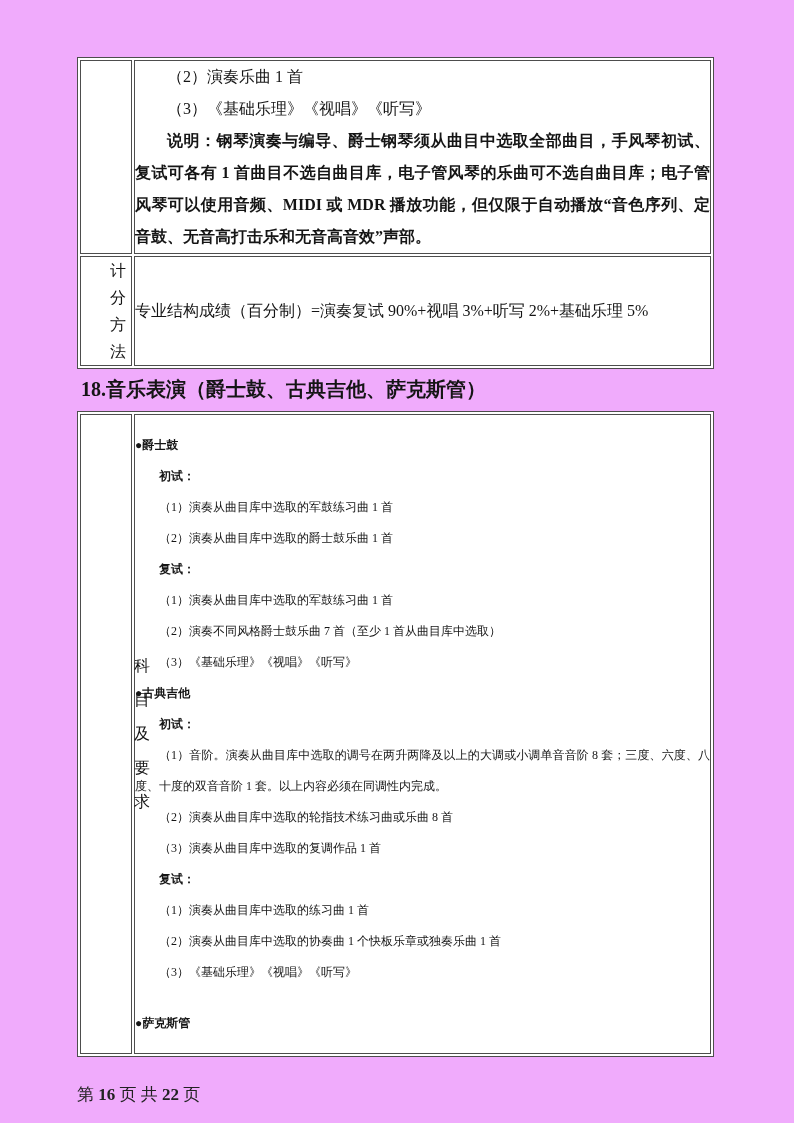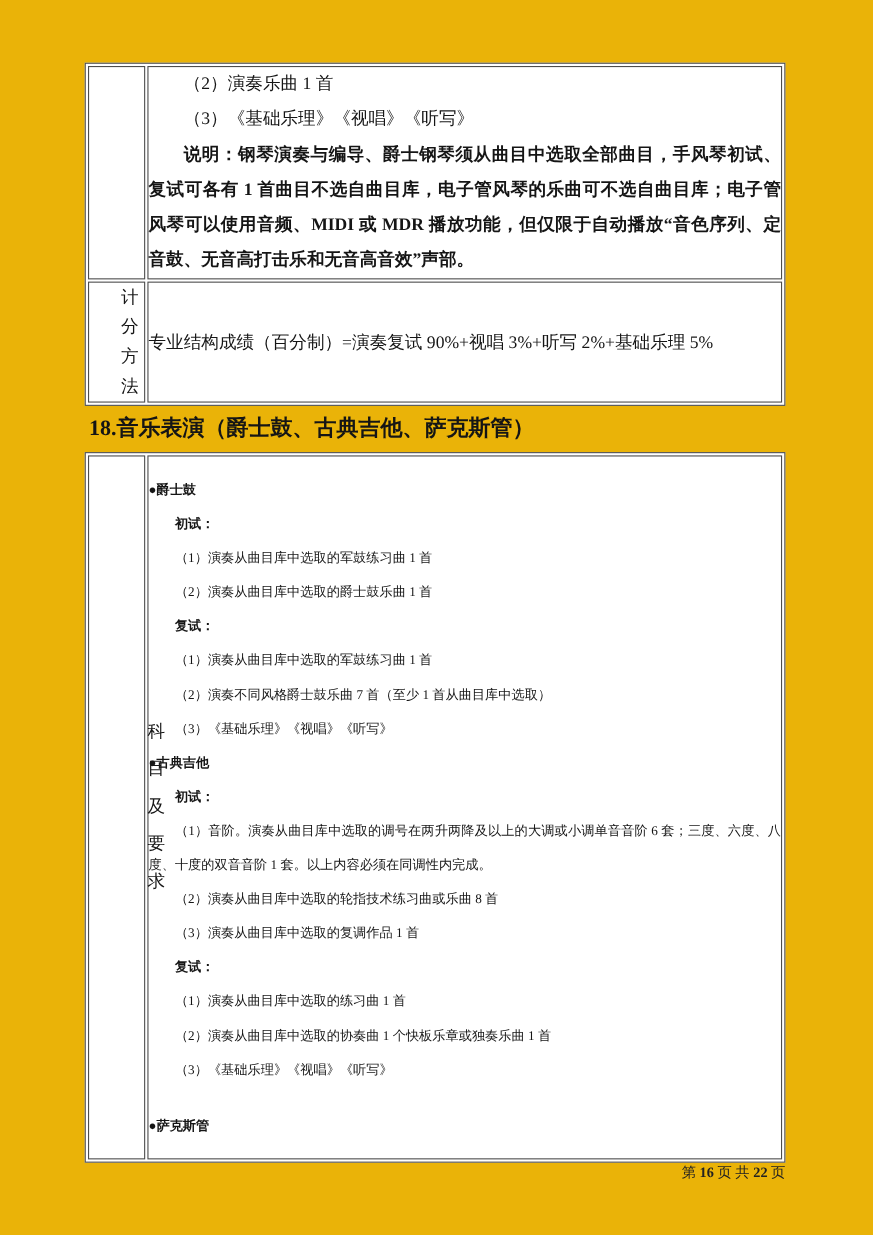"（2）演奏乐曲 1 首" .page { background: #eab308 -> #f0abfc }
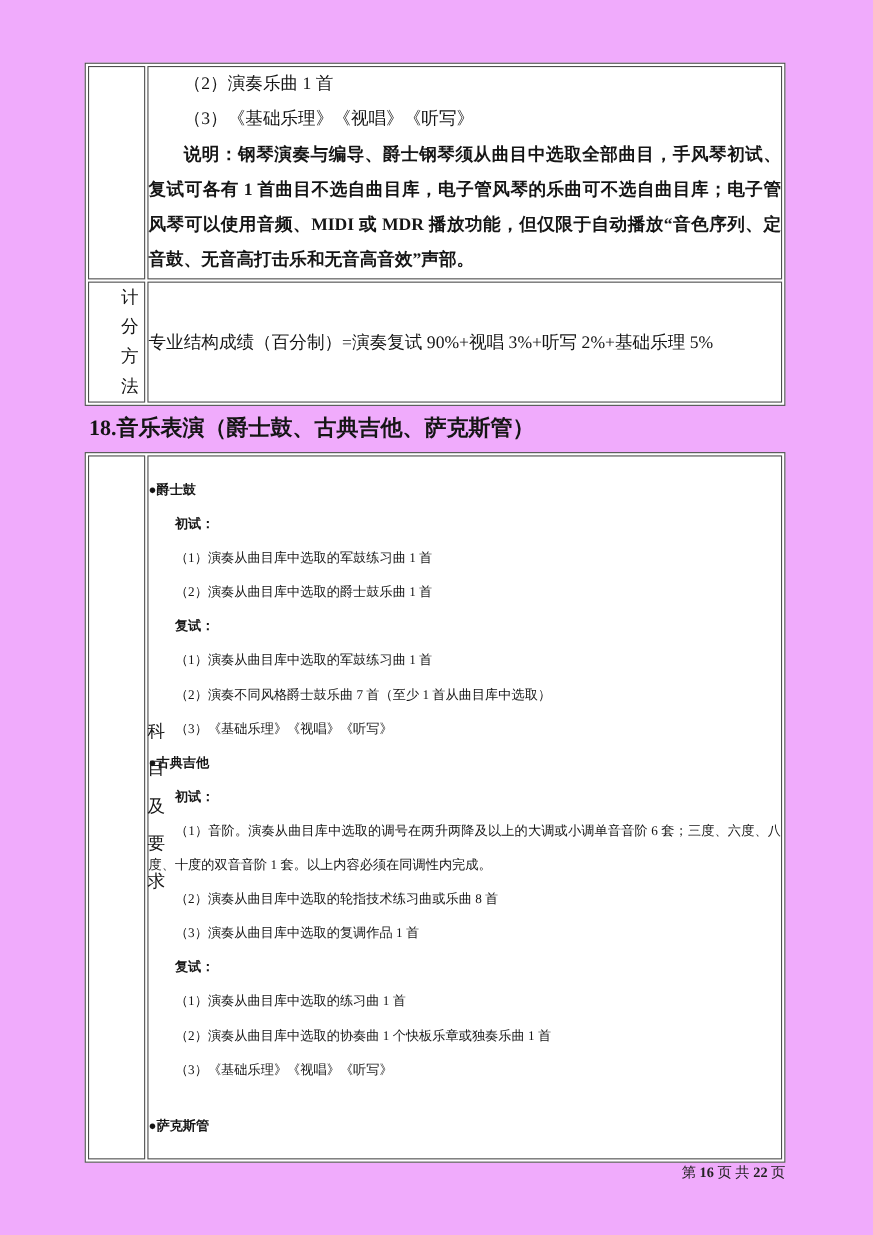"（1）音阶。演奏从曲目库中选取的调号在两升两降及以上的大调或小调单音音阶 6" div.ln { text: 6 -> 8 }
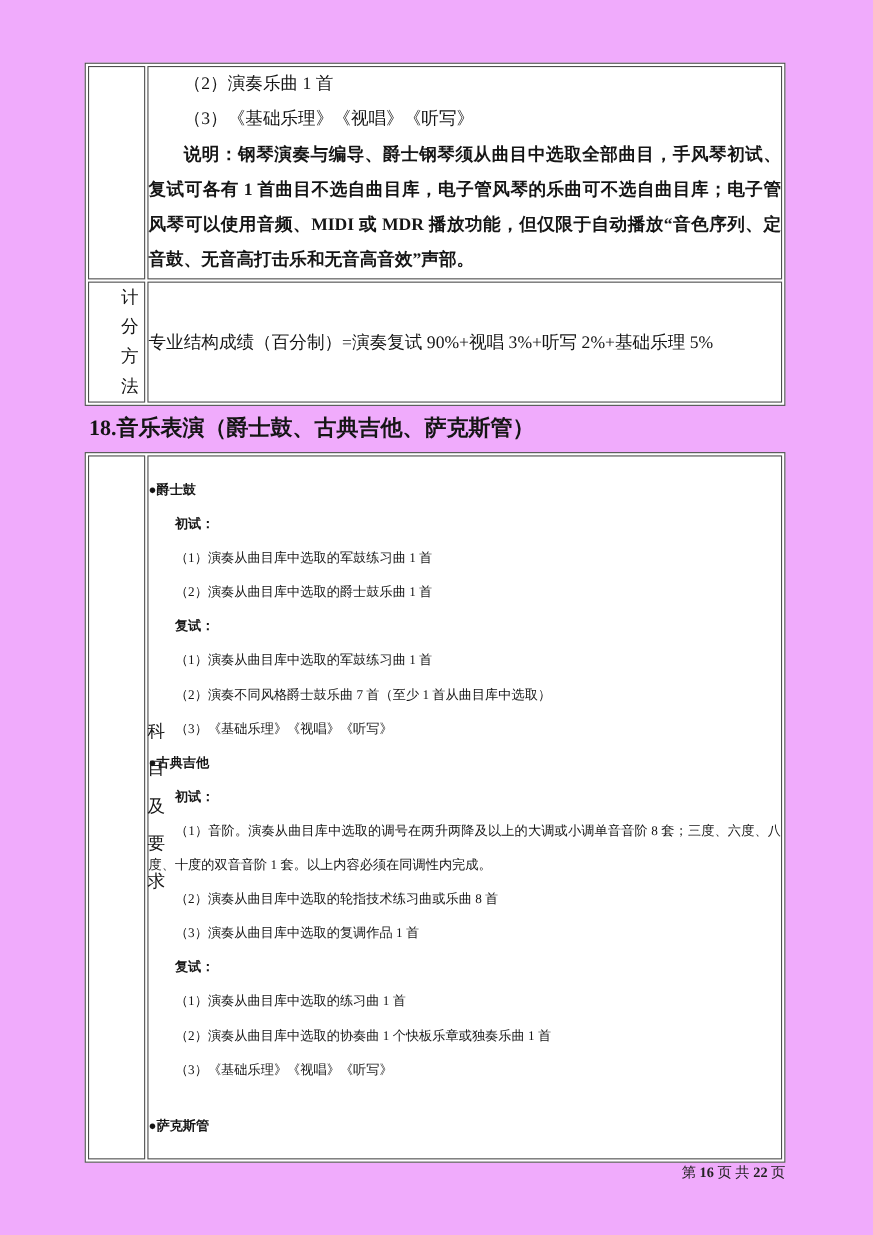"第 16 页 共 22" .footer { font-size: 13px -> 17px; margin-top: none -> 26px; text-align: right -> left }
